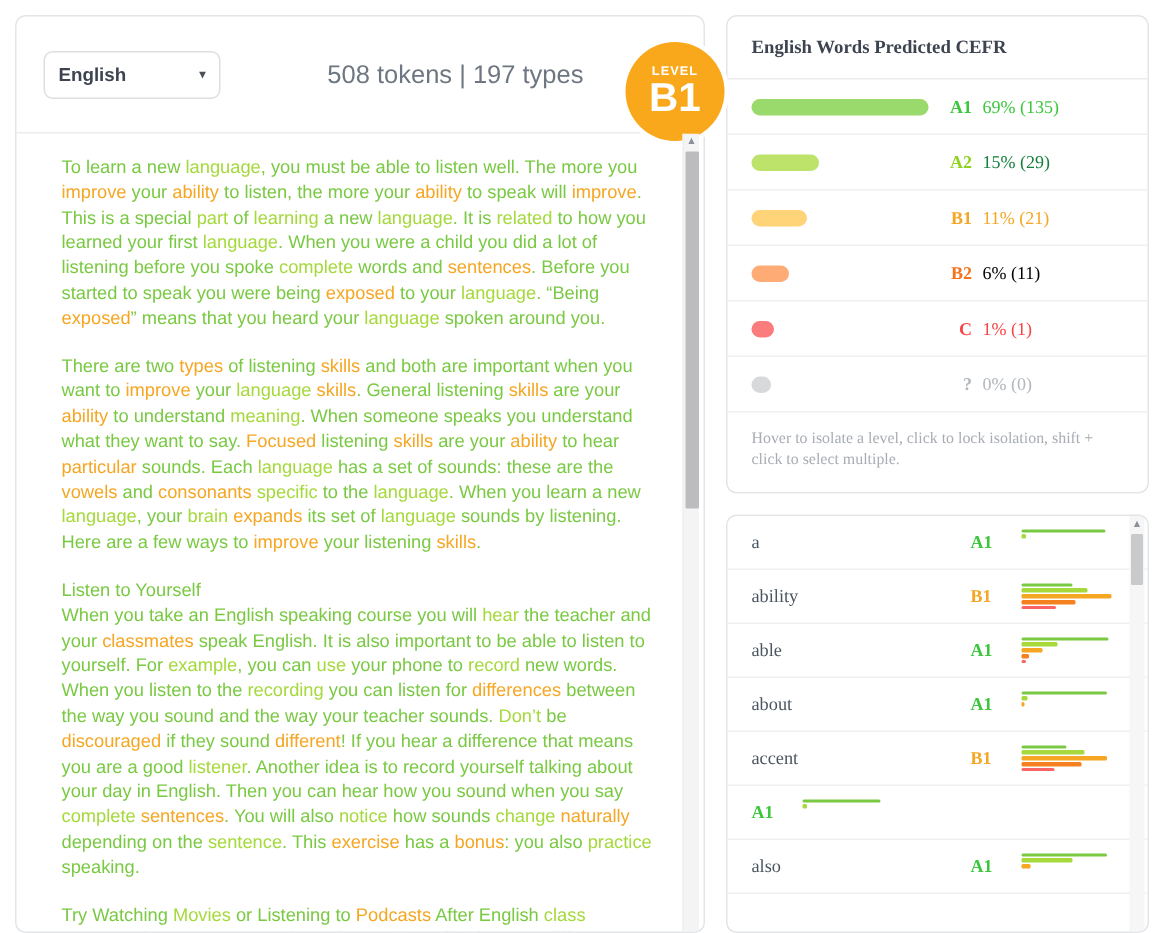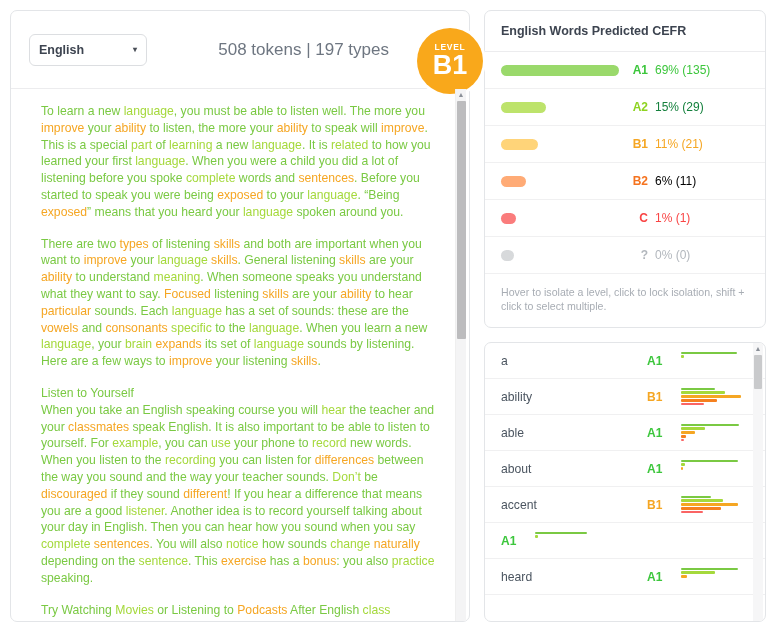"English Words Predicted CEFR" .right-col { font-family: none -> Liberation Serif, serif }
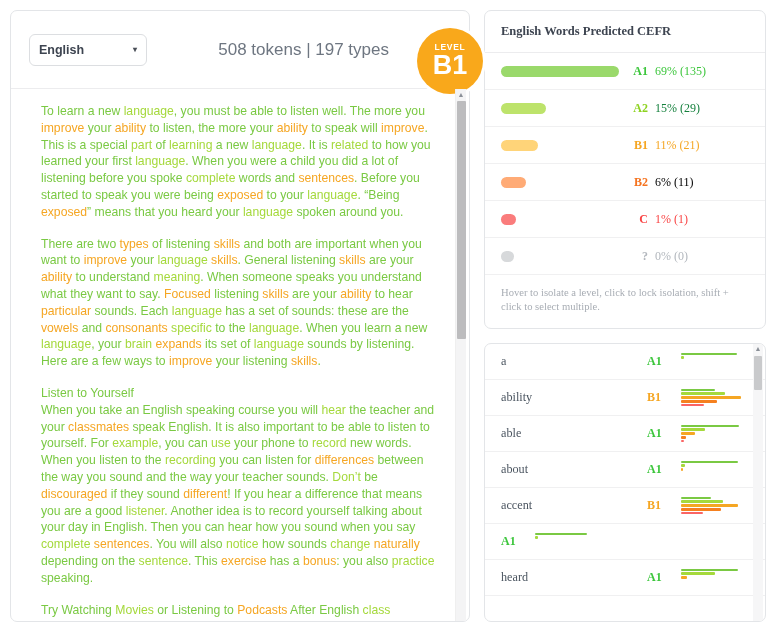"heard" div.word-text { text: heard -> also }
